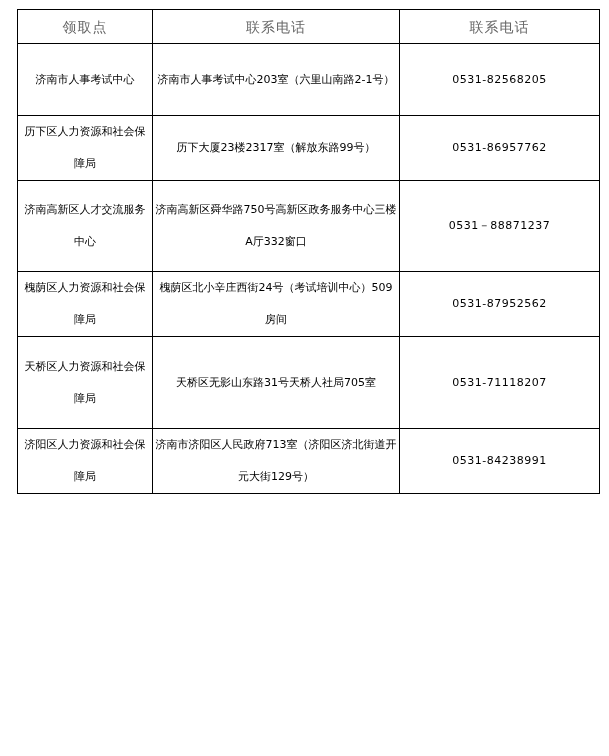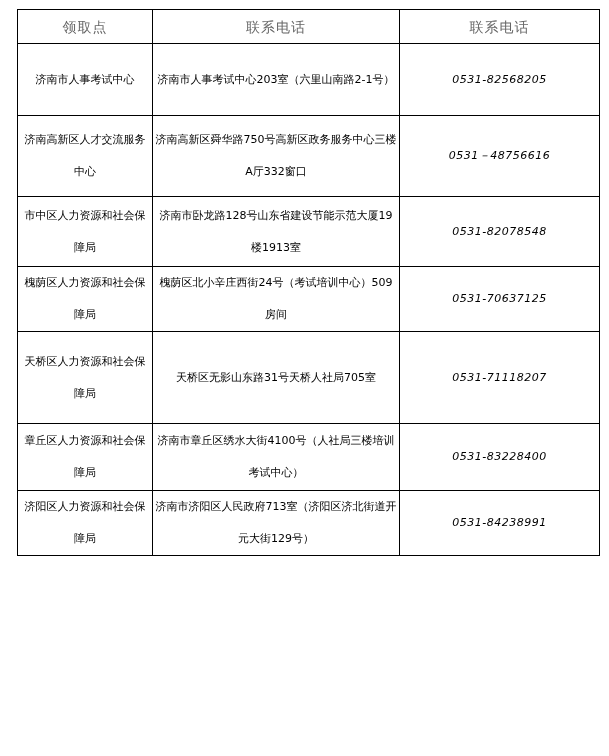"0531-82568205" .phone { font-style: italic -> none }
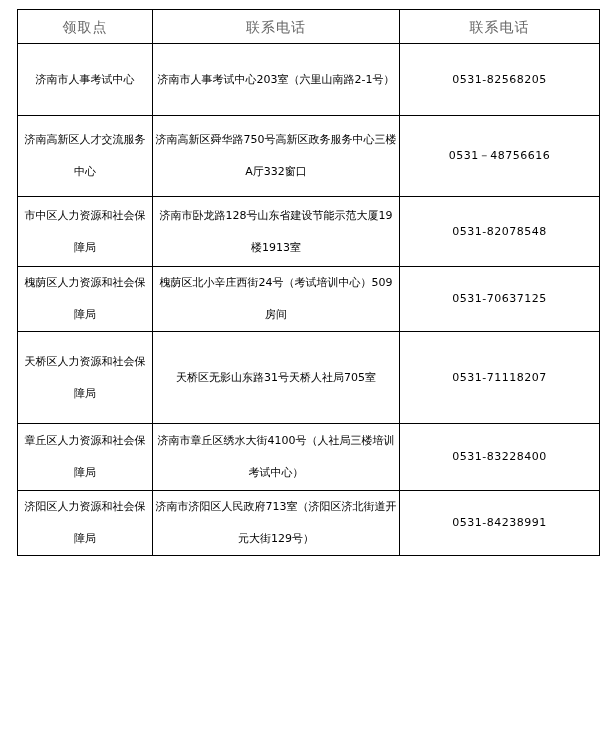"历下区人力资源和社会保障局" tr { html: none -> <tr> <td>历下区人力资源和社会保障局</td> <td>历下大厦23楼2317室（解放东路99号）</td> <td>0531-86957762</td> </tr> }
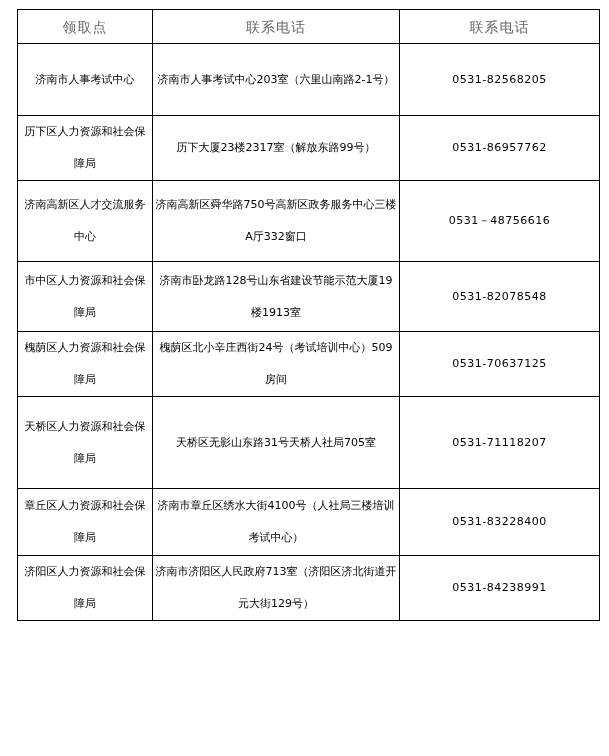"济南高新区人才交流服务中心" tr { height: 81px -> 91px }
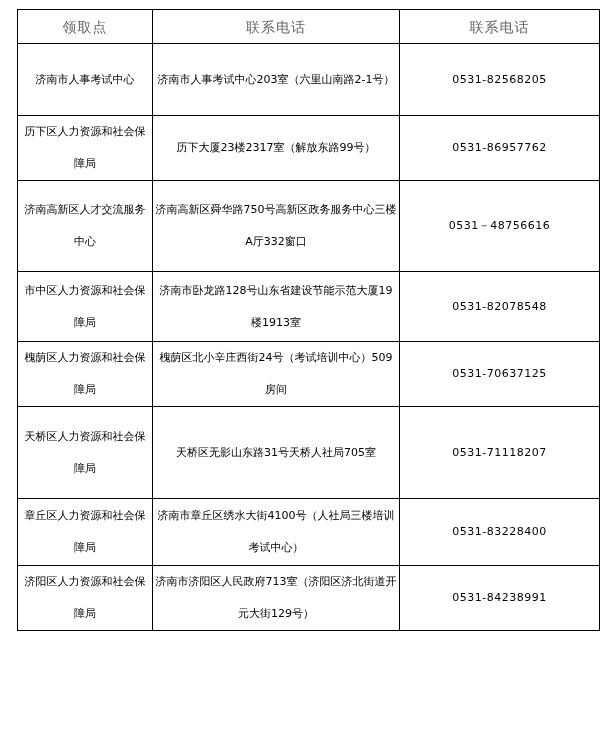"0531－48756616" td.phone { text: 48756616 -> 88871237 }
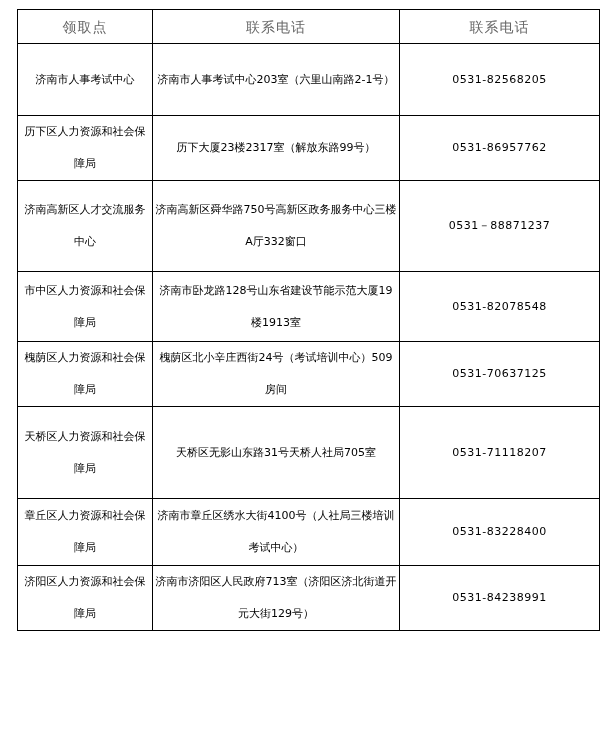"市中区人力资源和社会保障局" tr { html: <tr> <td>市中区人力资源和社会保障局</td> <td>济南市卧龙路128号山东省建设节能示范大厦19楼1913室</td> <td>0531-82078548</td> </tr> -> none }
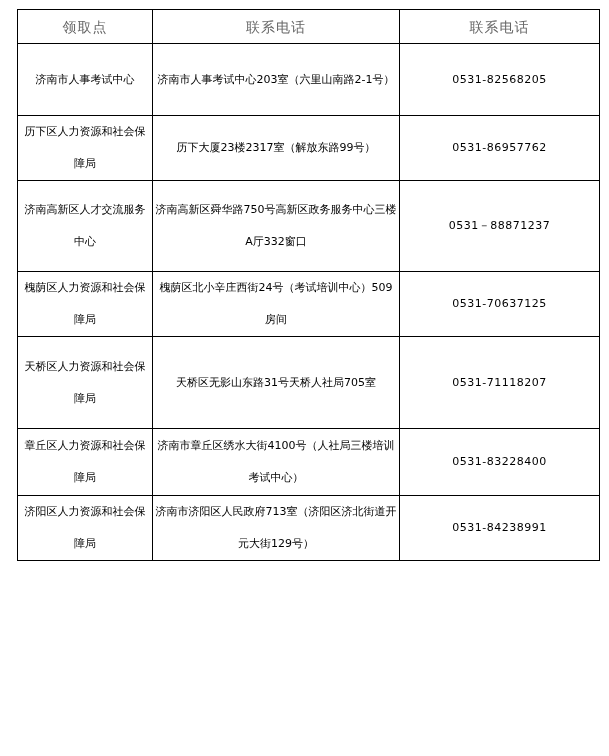"0531-70637125" td.phone { text: 0531-70637125 -> 0531-87952562 }
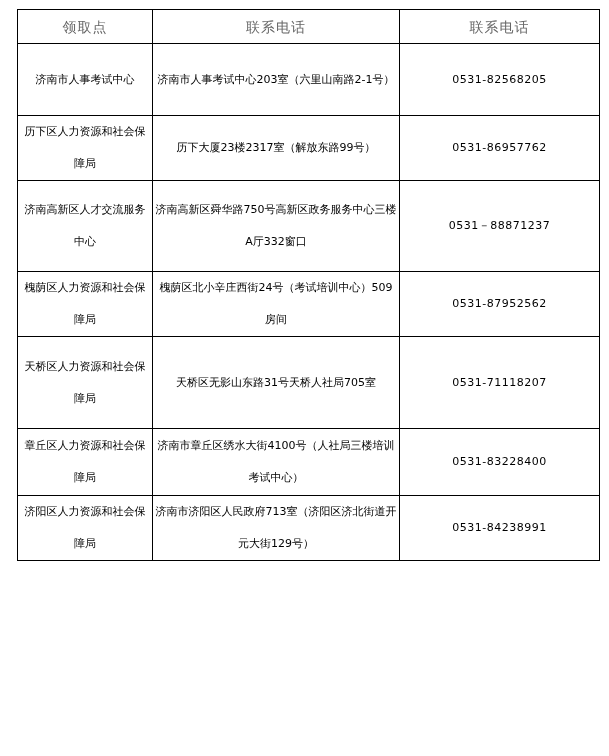"章丘区人力资源和社会保障局" tr { html: <tr> <td>章丘区人力资源和社会保障局</td> <td>济南市章丘区绣水大街4100号（人社局三楼培训考试中心）</td> <td>0531-83228400</td> </tr> -> none }
